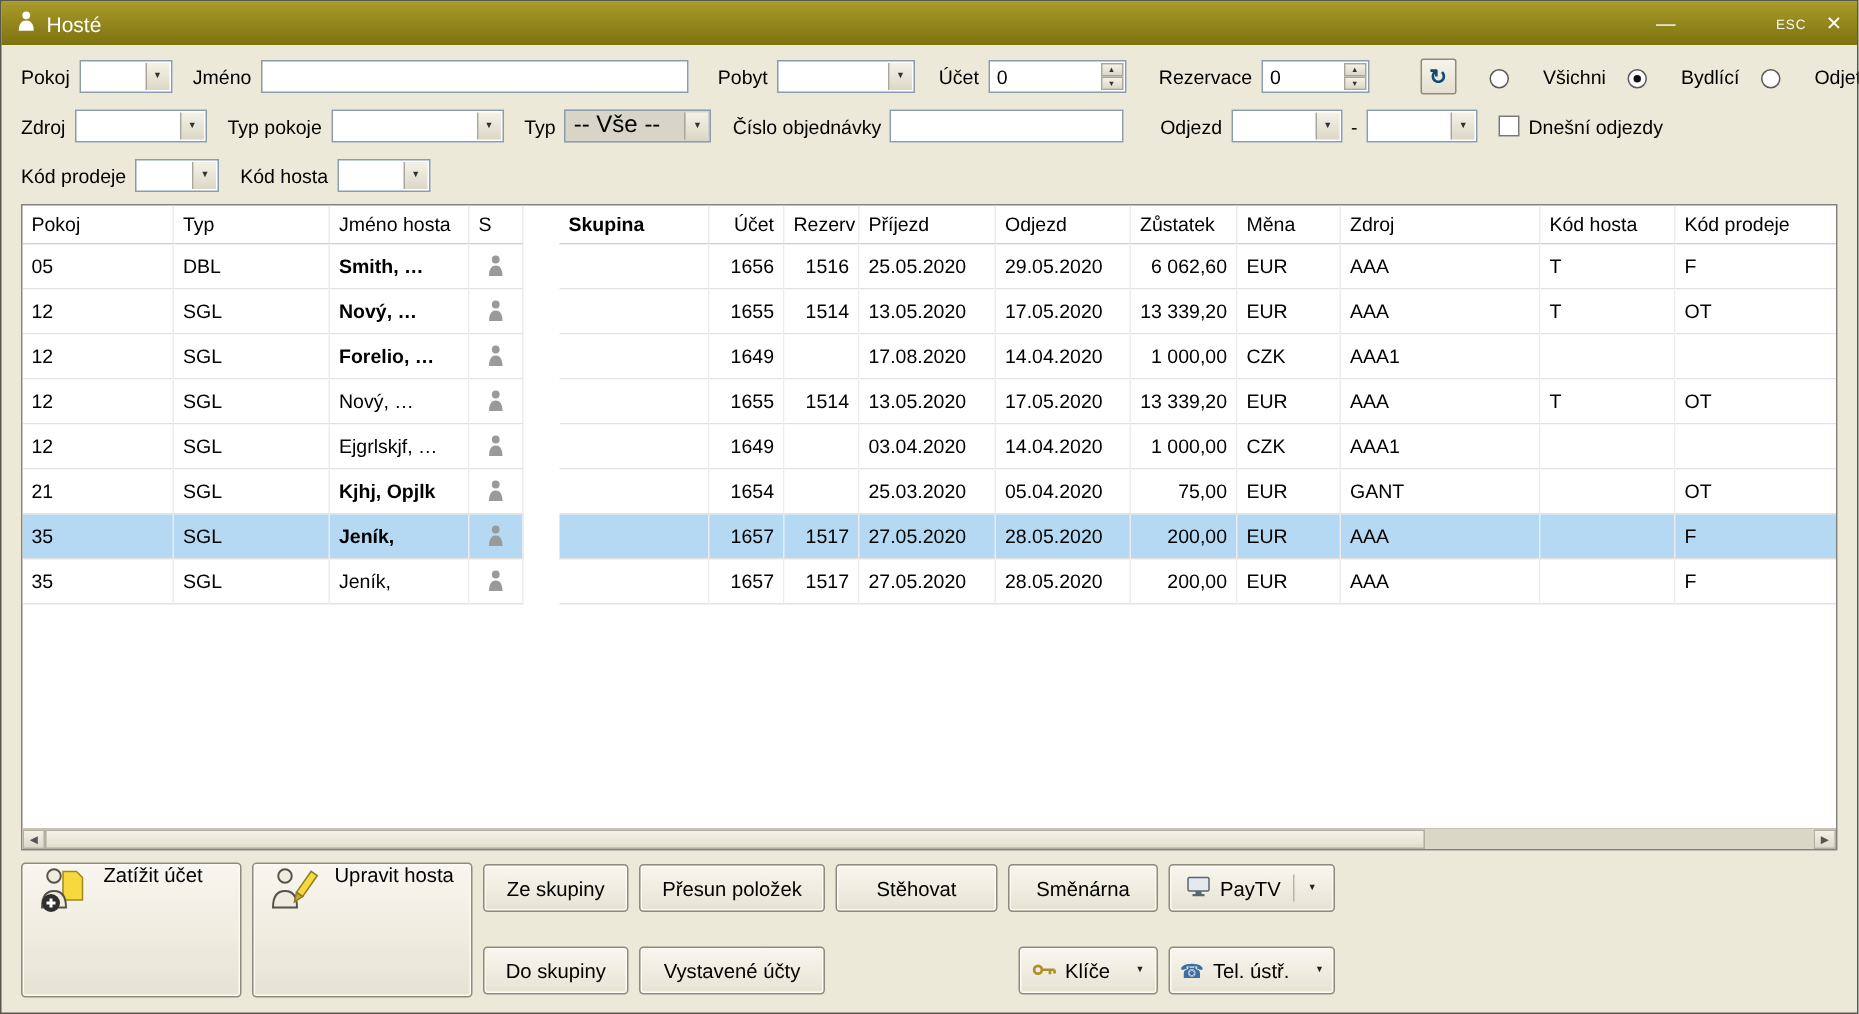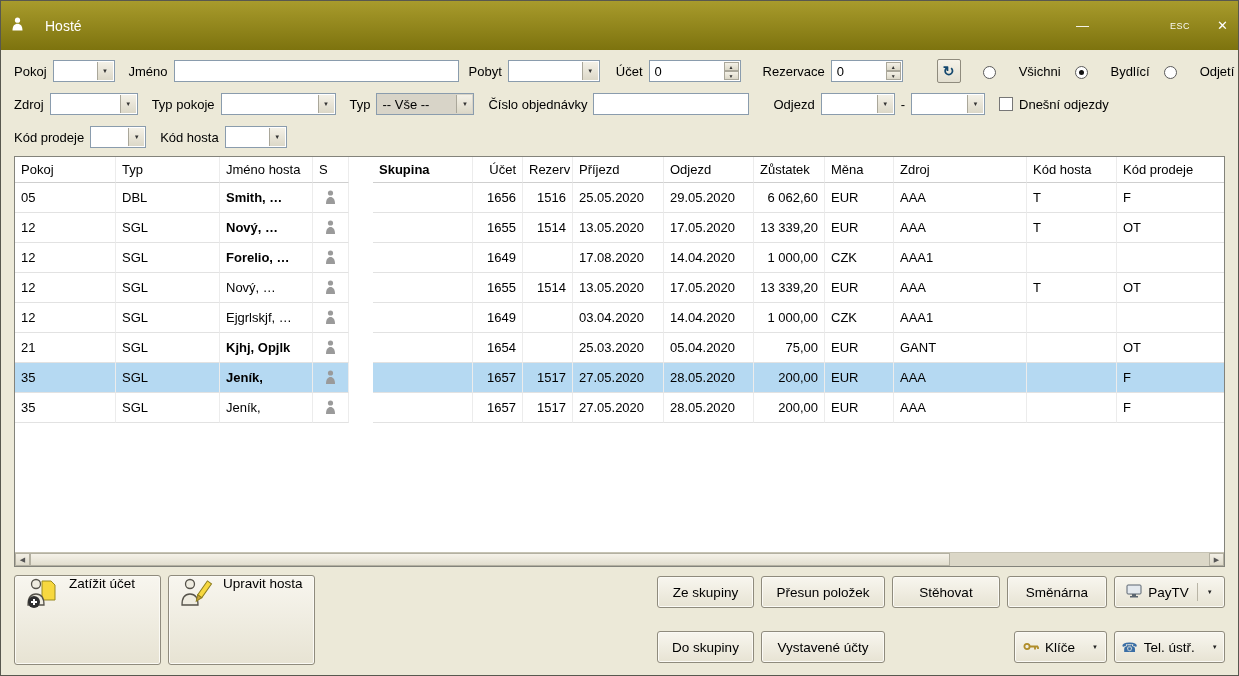"Hosté" .titlebar { gap: 21px -> 7px; padding: 16px 10px -> 6px 10px }
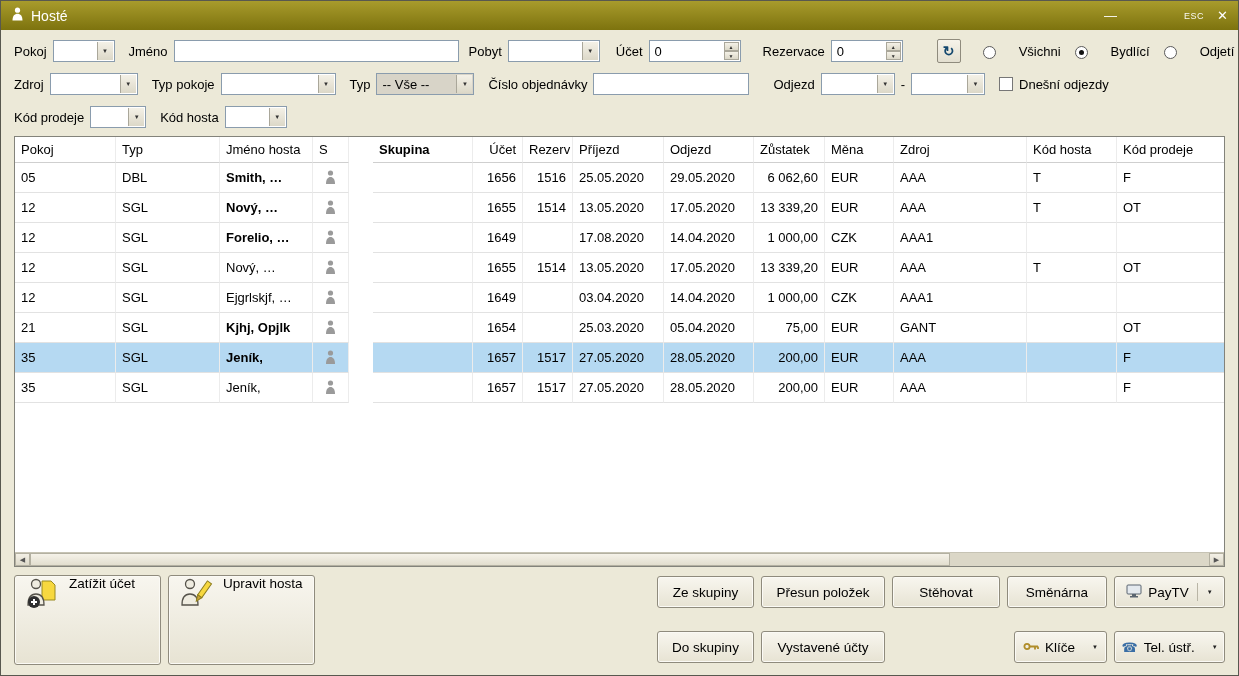"Pobyt" .ml14 { margin-left: 4px -> 14px }
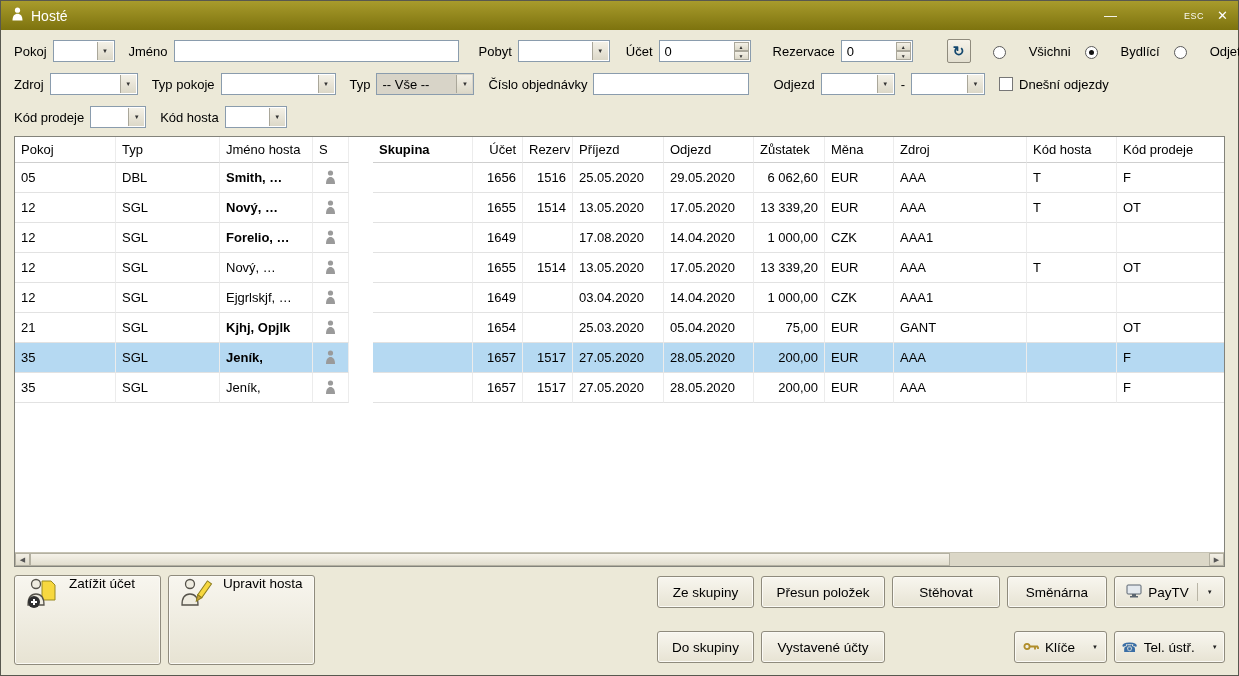"-- Vše --" .combo-value { font-size: 13px -> 16px }
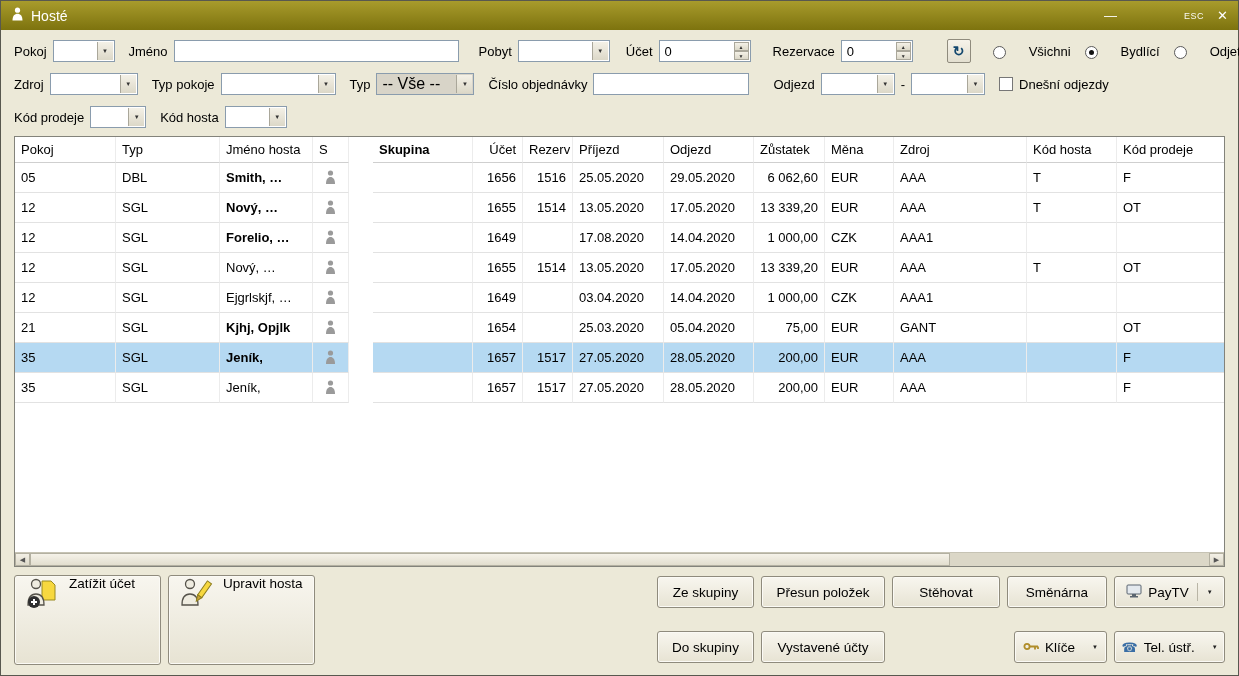"Ze skupiny" .small-grid { justify-content: flex-end -> none }
